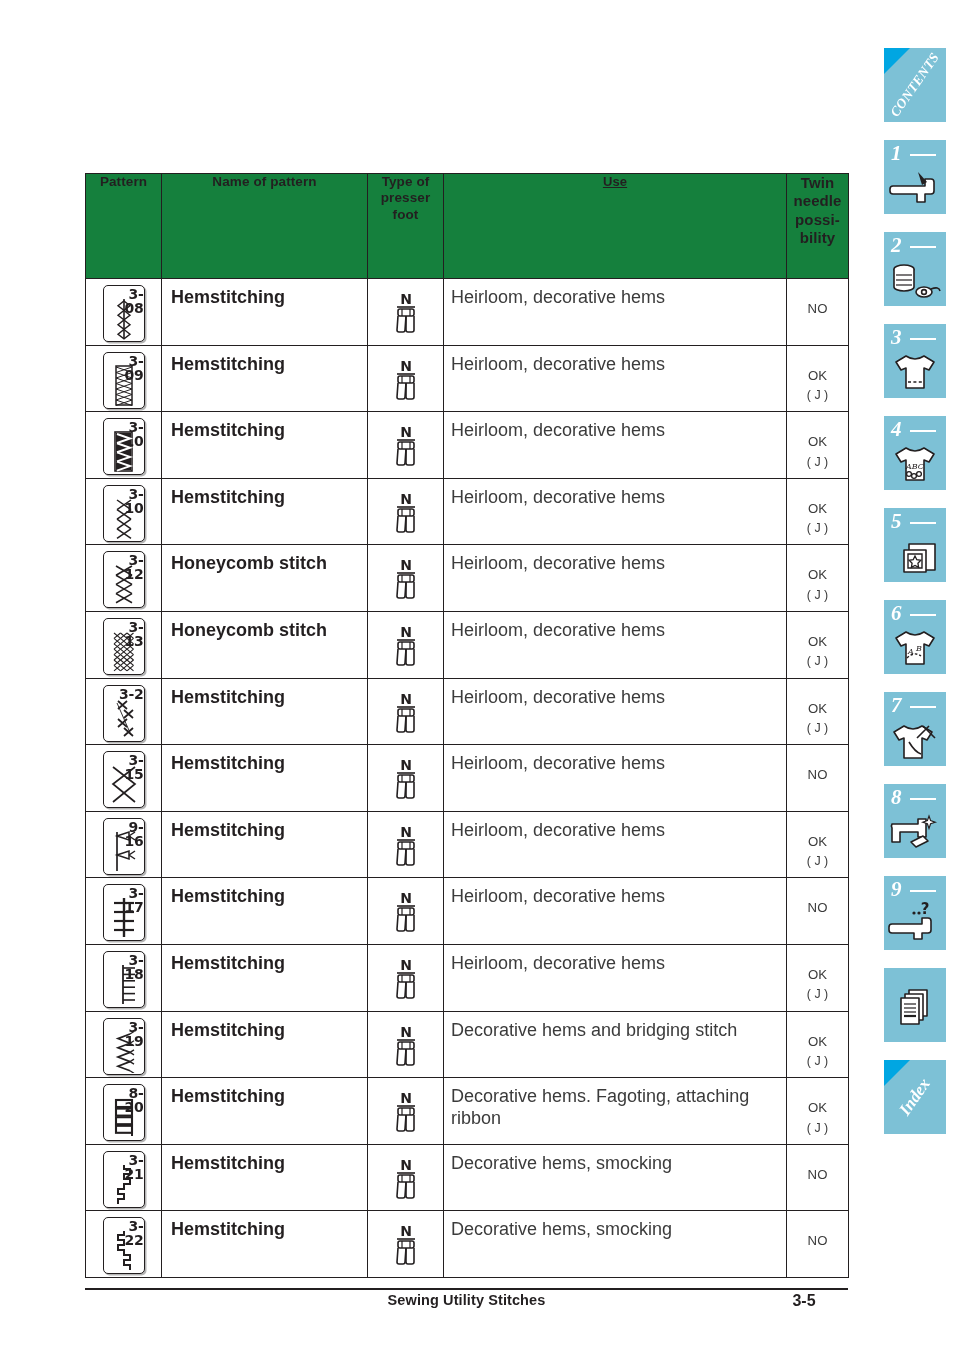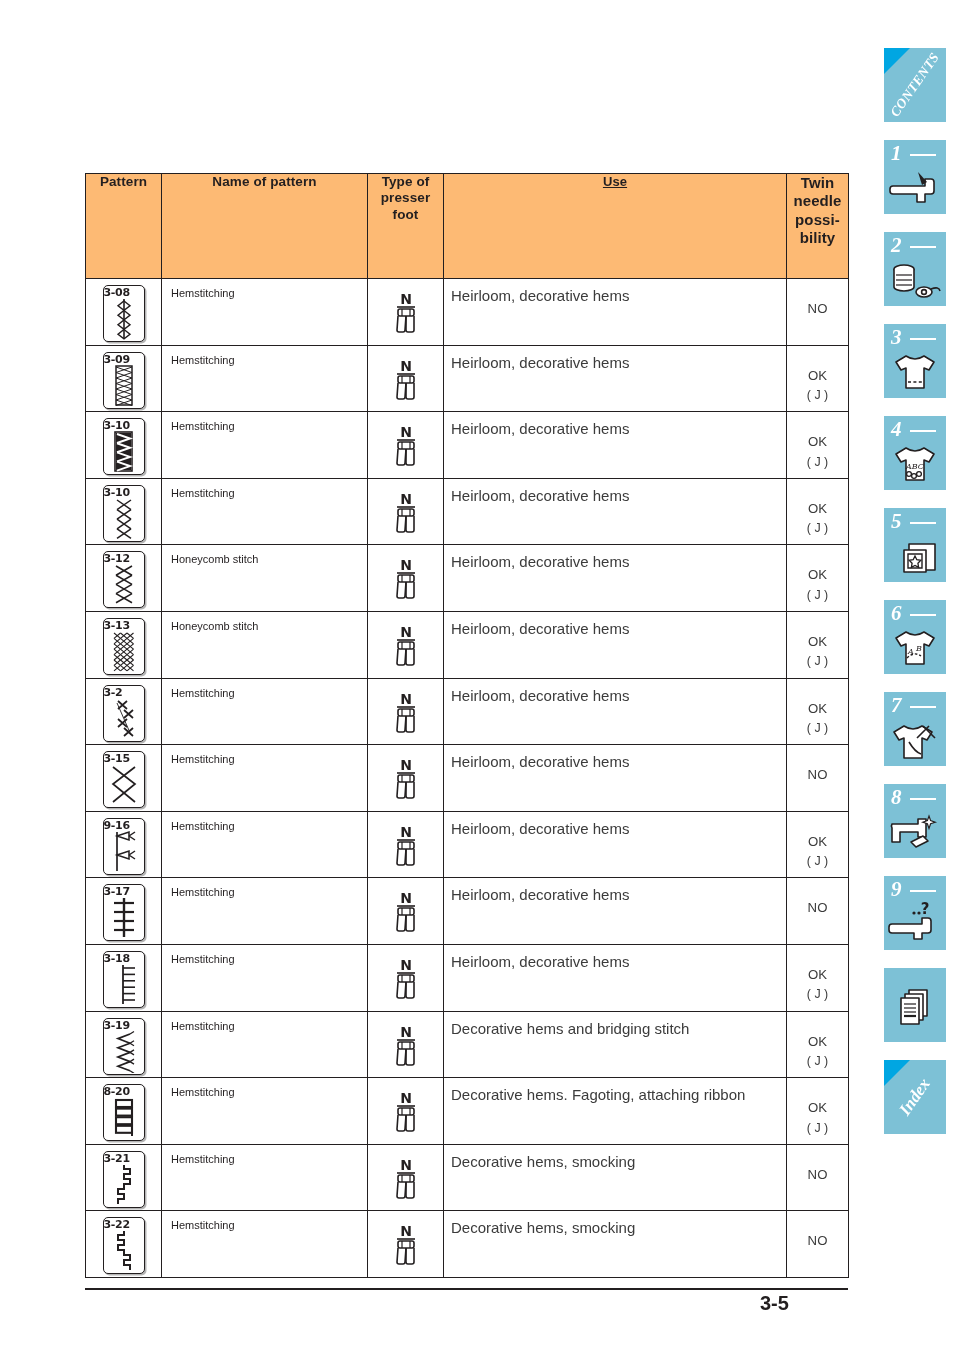"Pattern" thead th { background: #fdba74 -> #15803d }
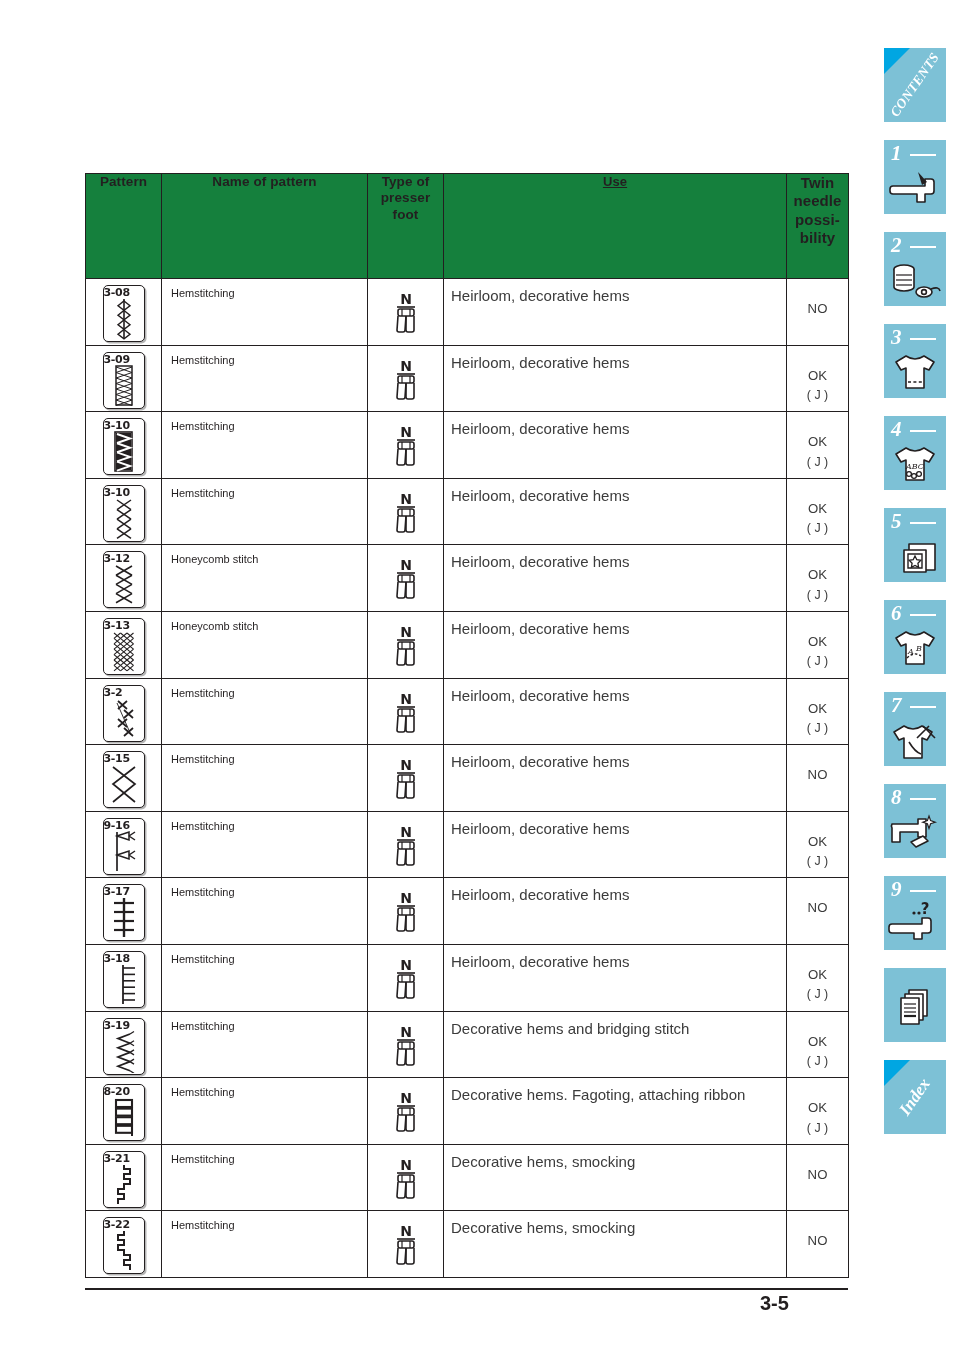"3-08" .pattern-num { font-size: 11px -> 14px; left: 0 -> 8px; text-align: left -> right }
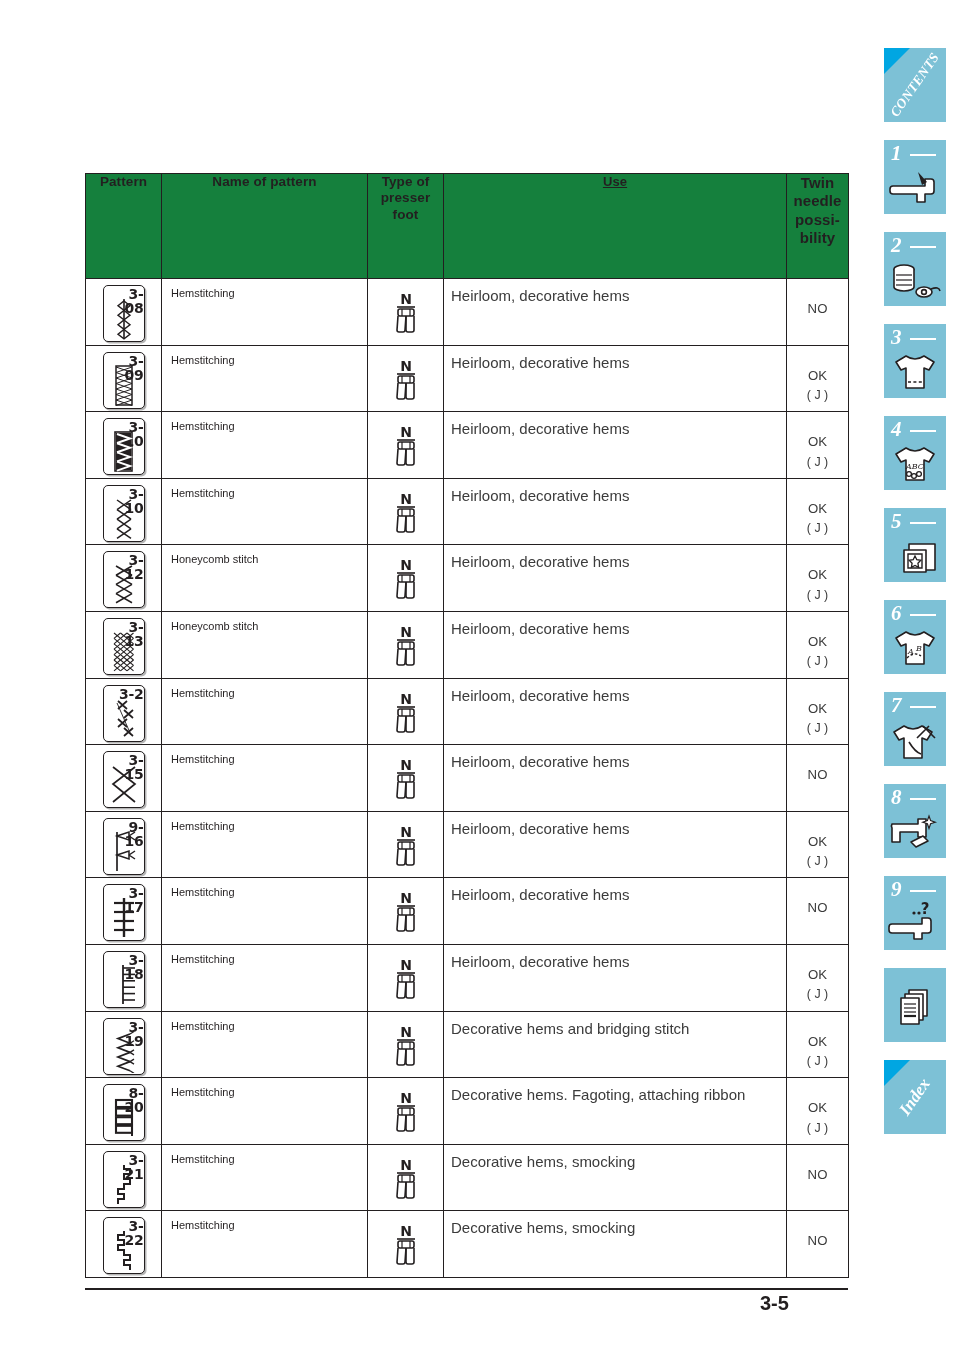"Hemstitching" td.cell-name { font-size: 11px -> 18px; font-weight: normal -> bold }
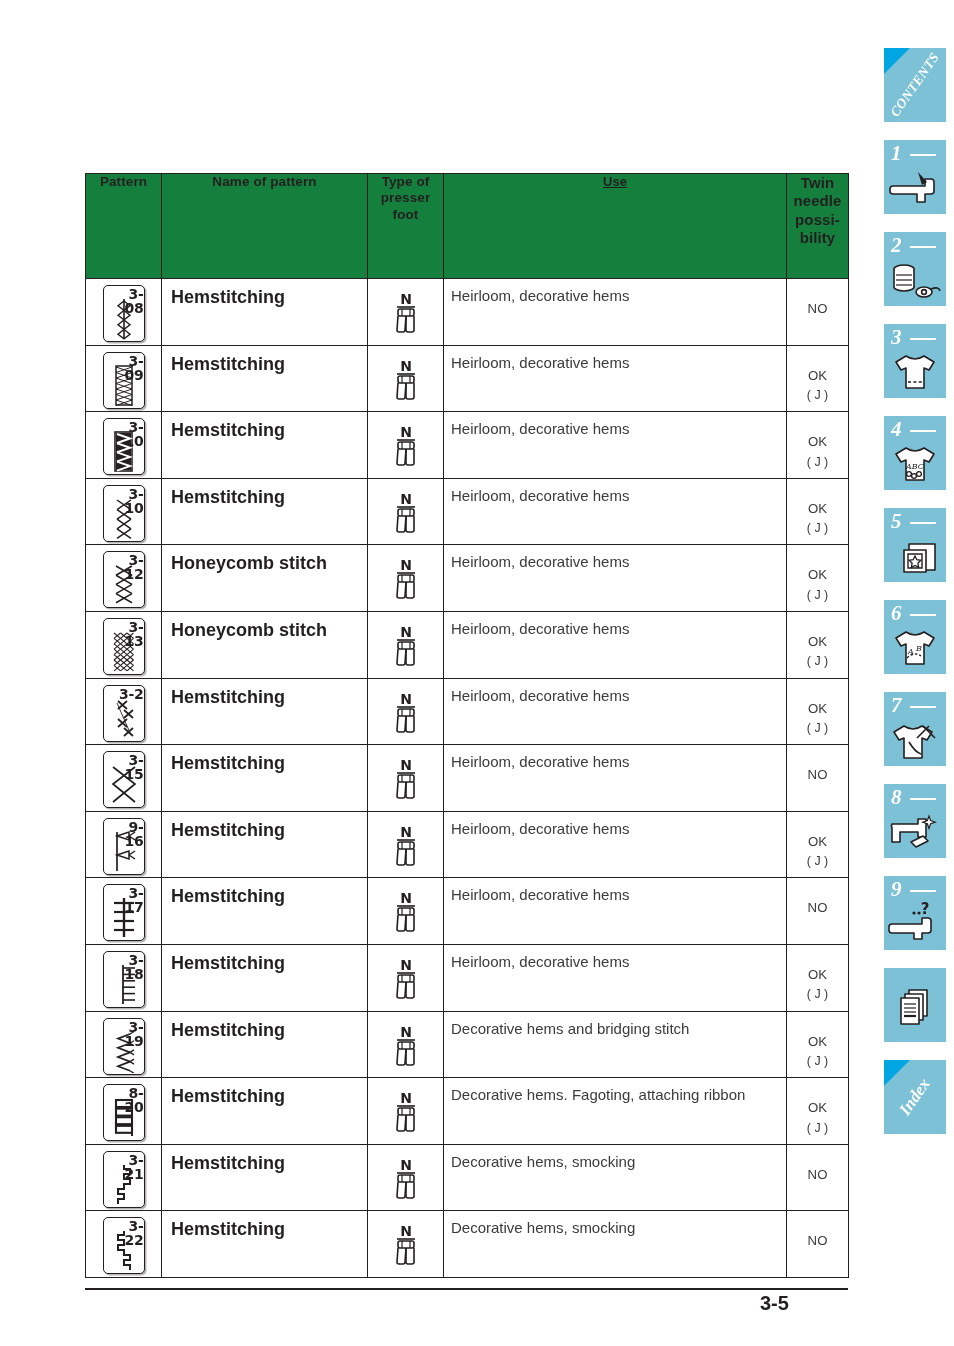"Heirloom, decorative hems" td.cell-use { font-size: 15px -> 18px }
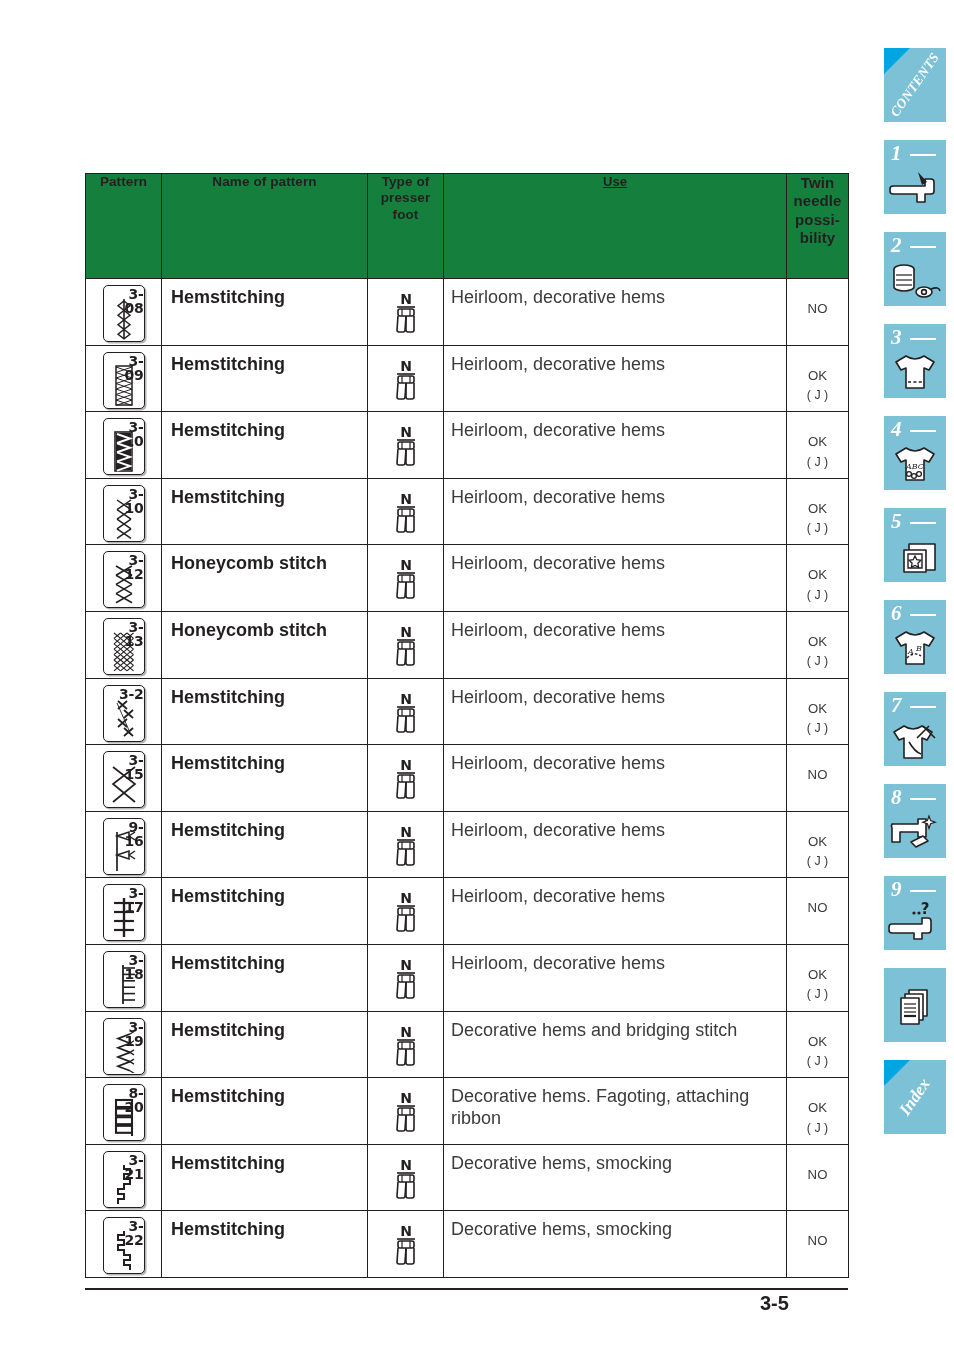"Sewing Utility Stitches" div.footer-title { html: none -> <div>Sewing Utility Stitches</div> }
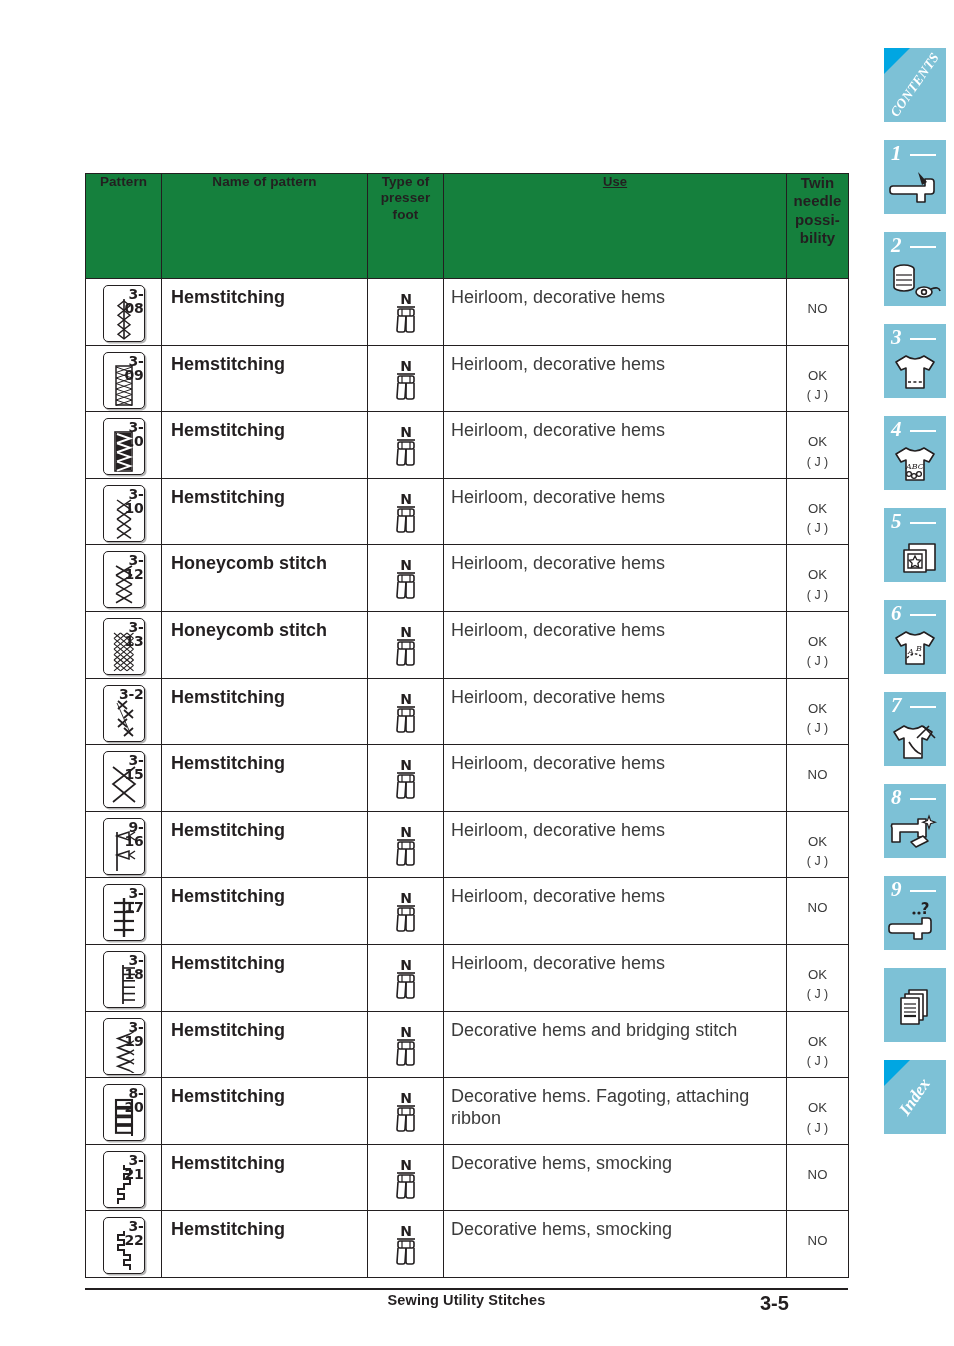"3-5" .footer-page { font-size: 20px -> 16px; text-align: left -> center }
